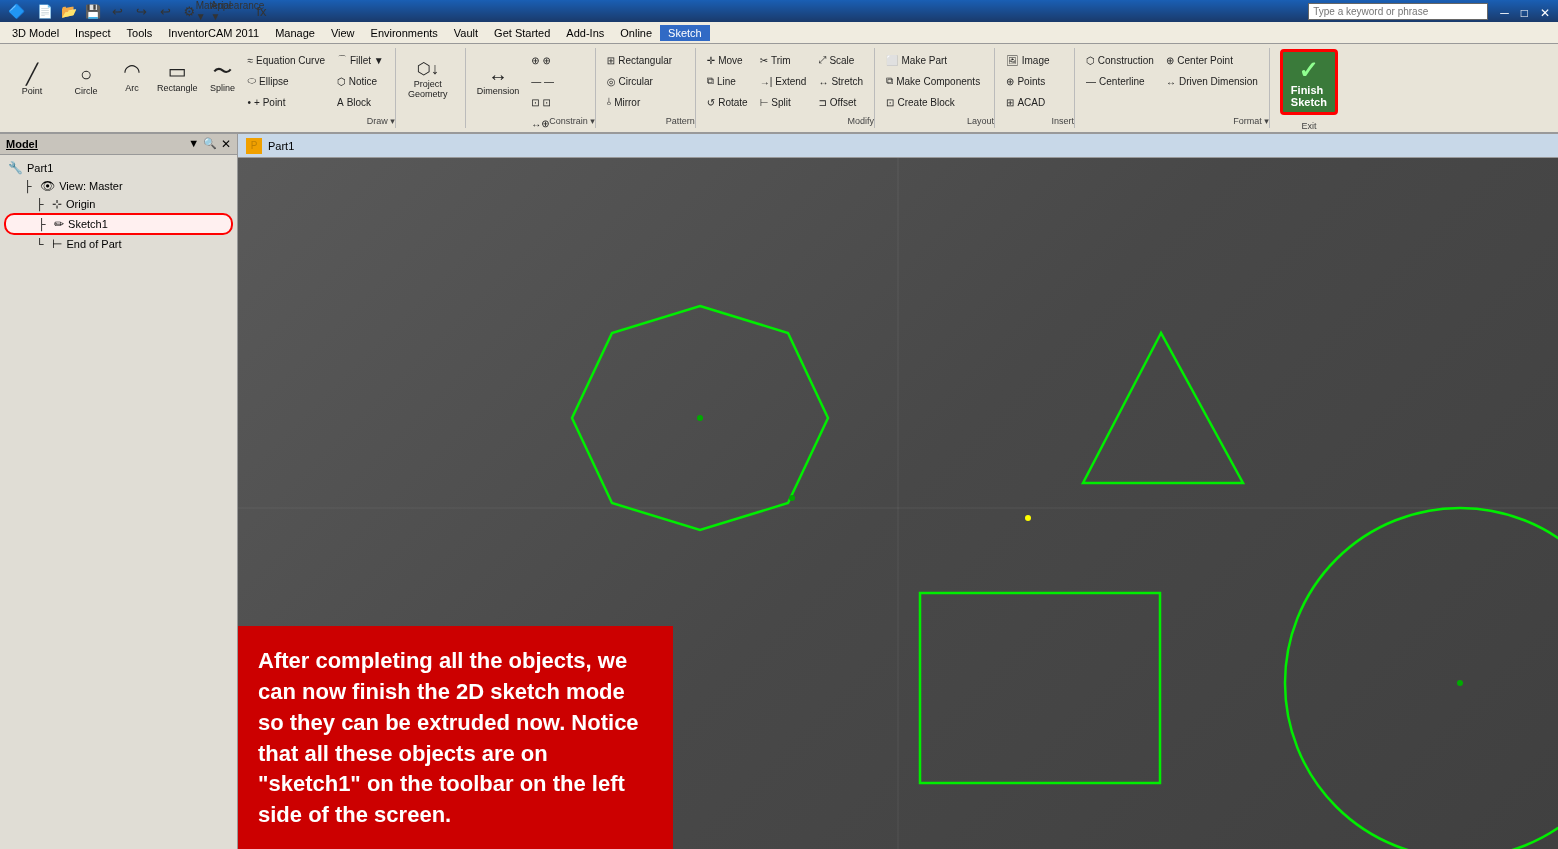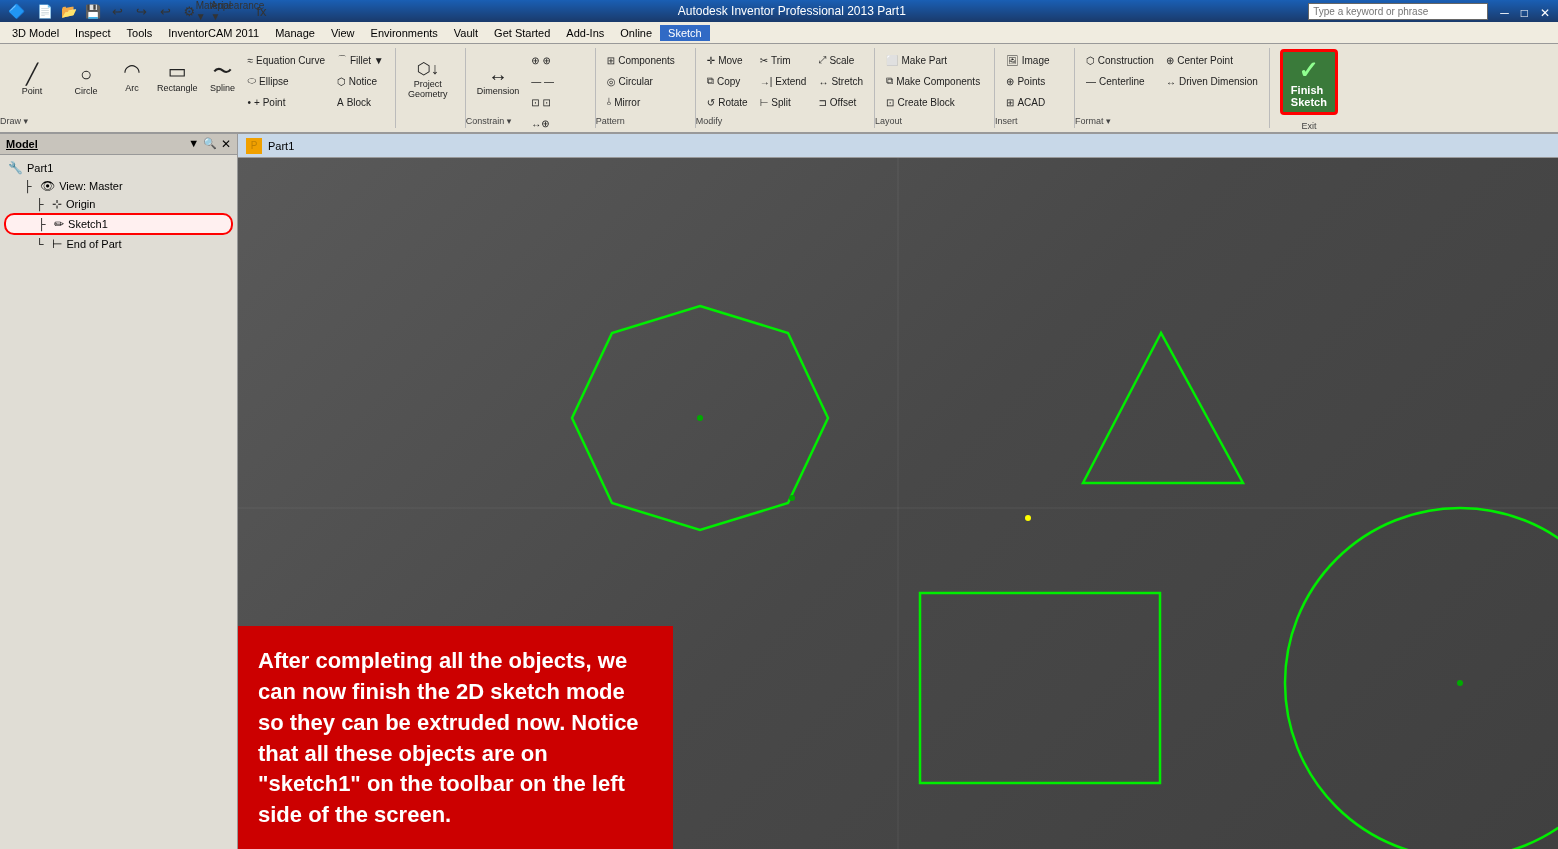"Autodesk Inventor Professional 2013" div { html: <div>Autodesk Inventor Professional 2013 Part1</div> -> none }
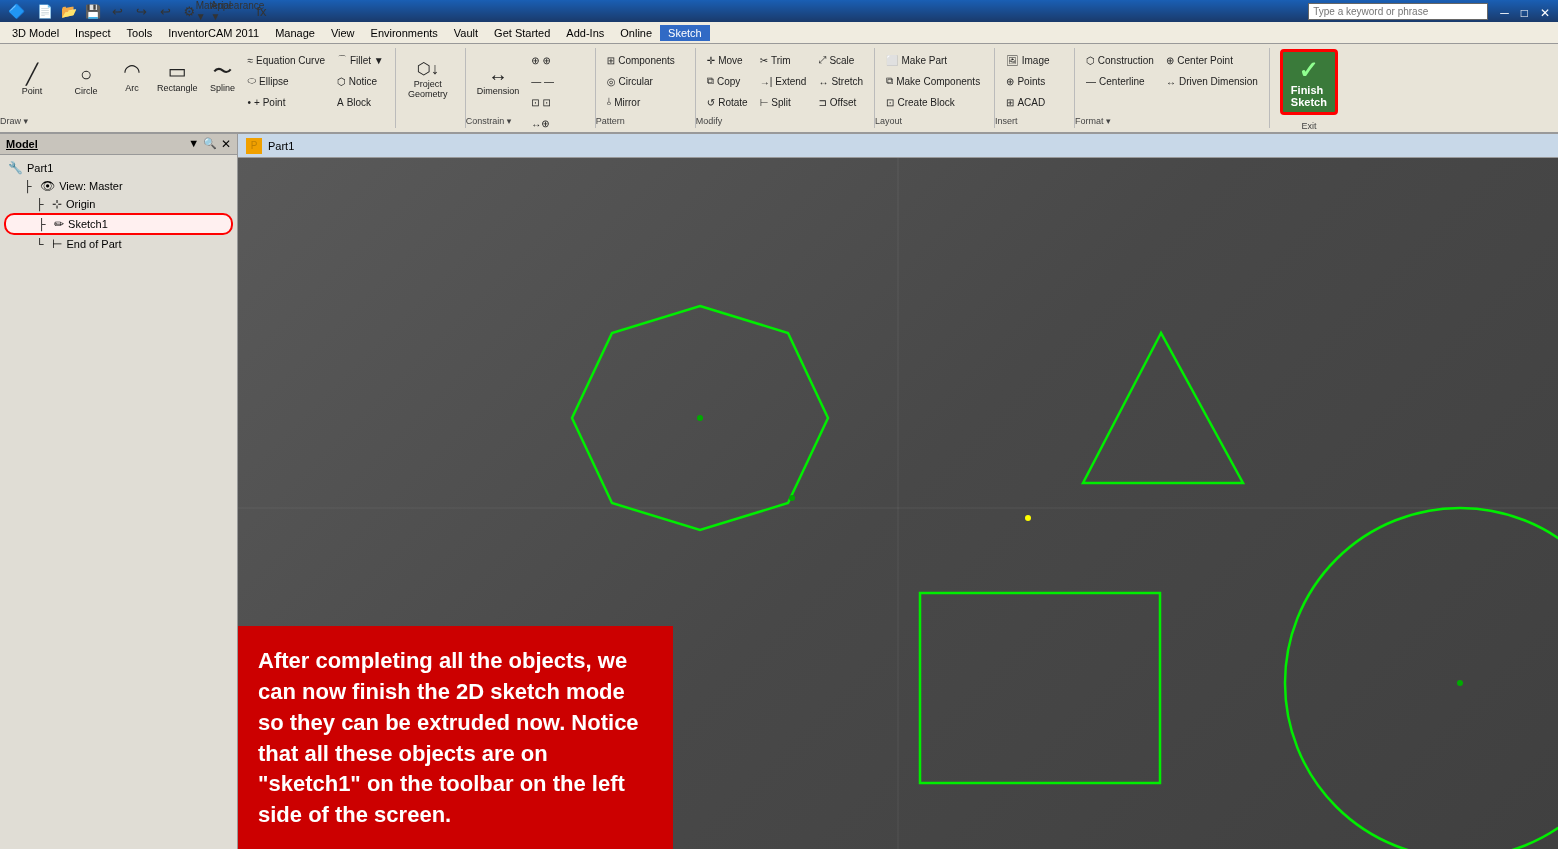"Components" span { text: Components -> Rectangular }
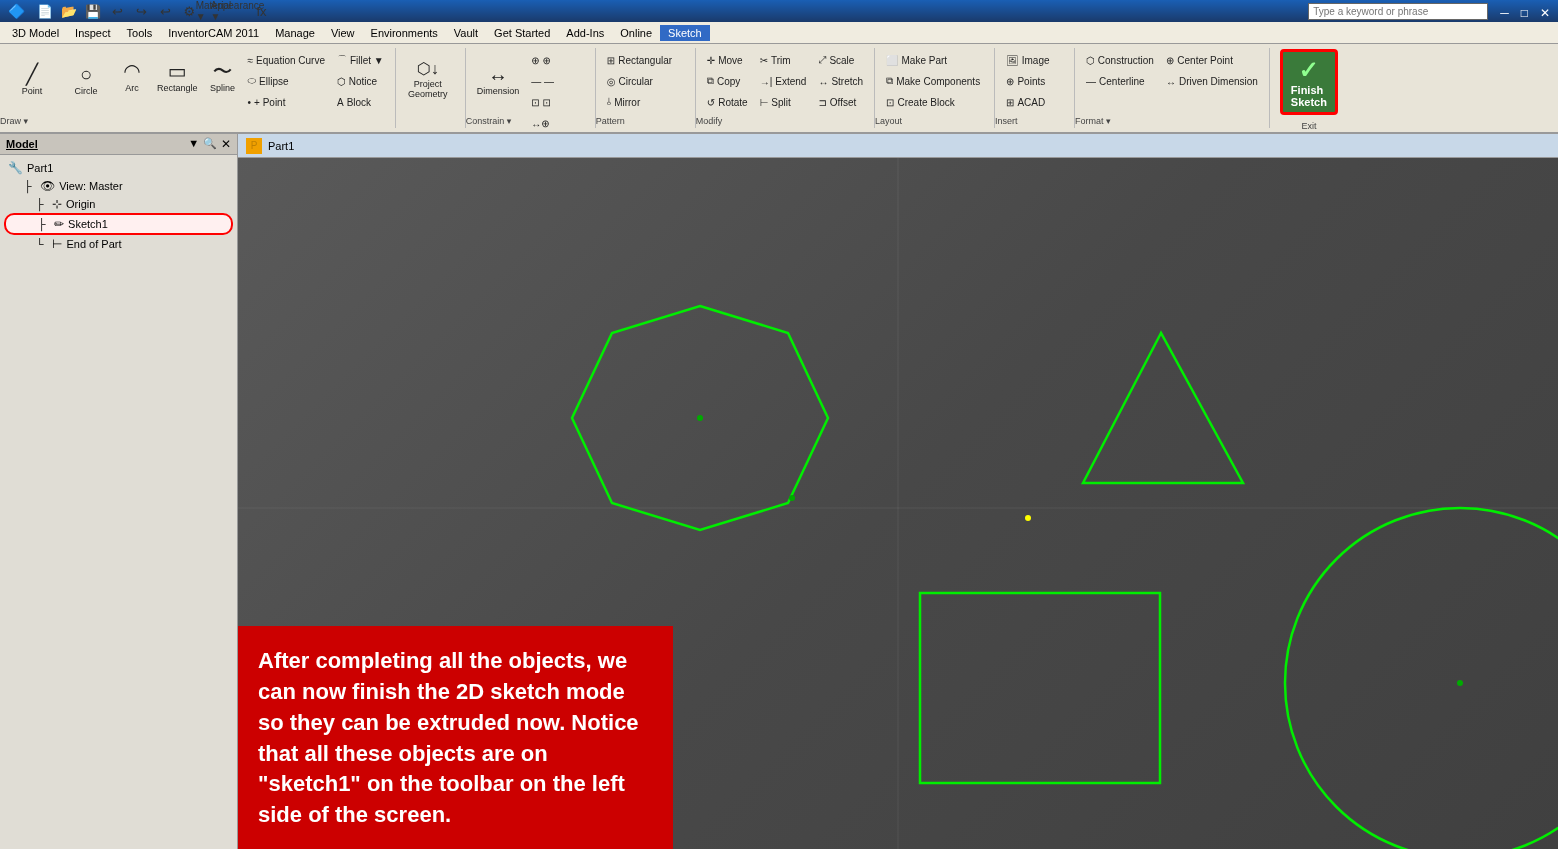"Copy" span { text: Copy -> Line }
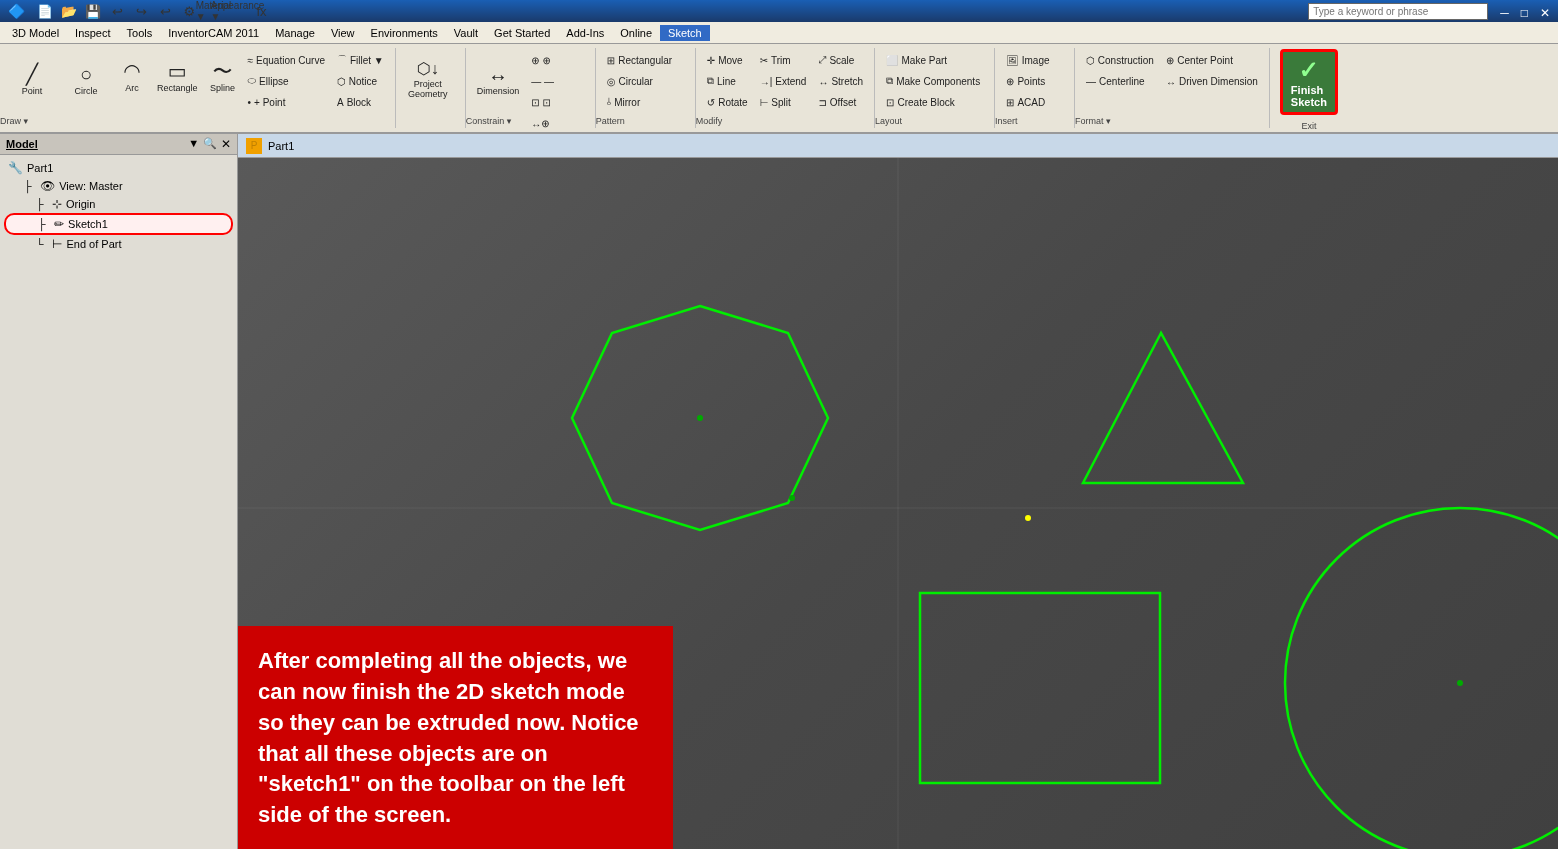"Draw ▾" .ribbon-group-label { text-align: left -> right }
